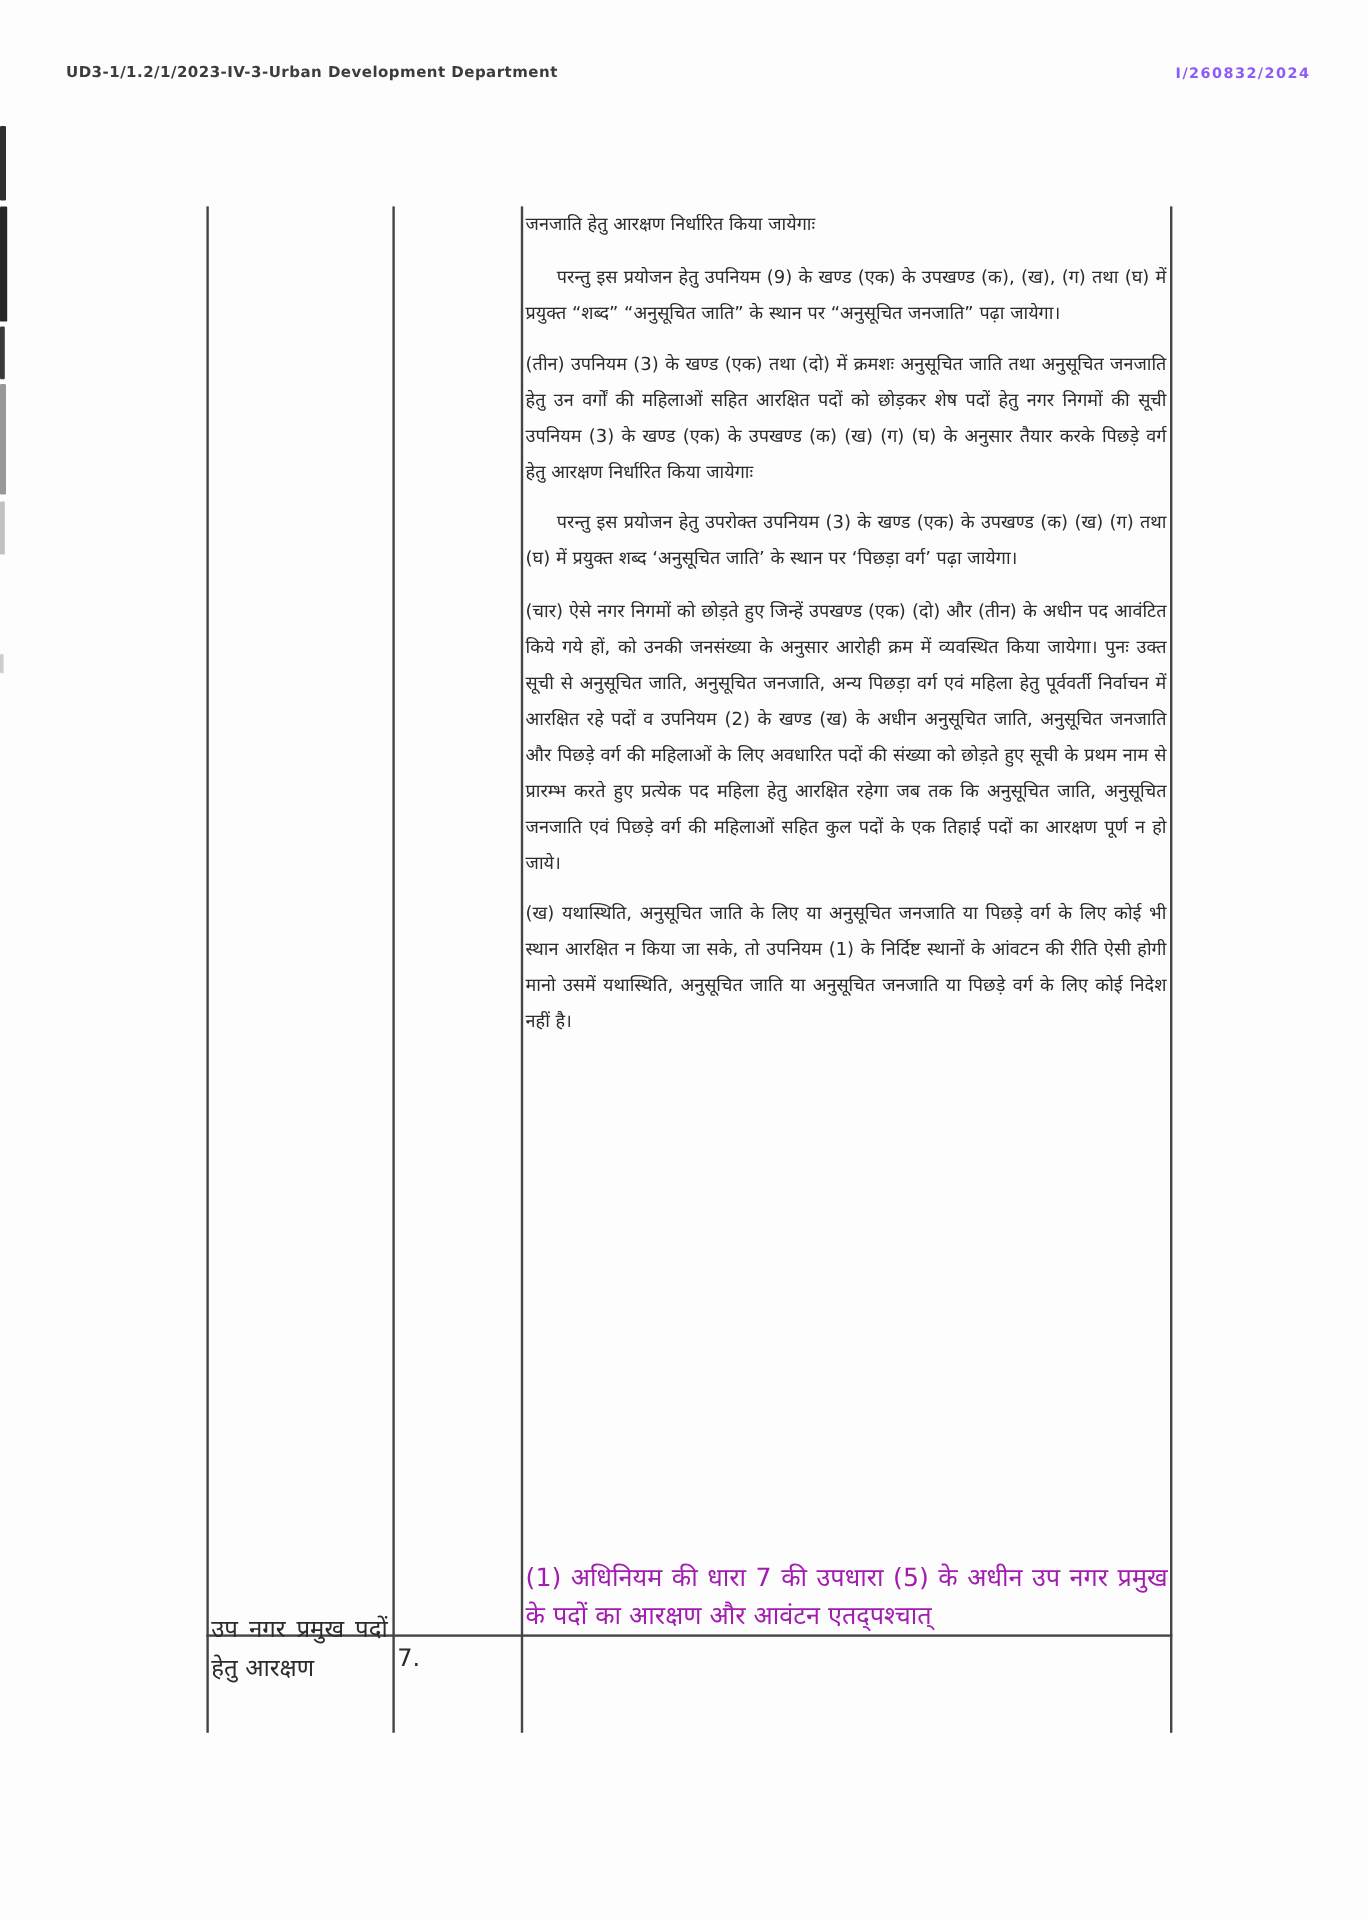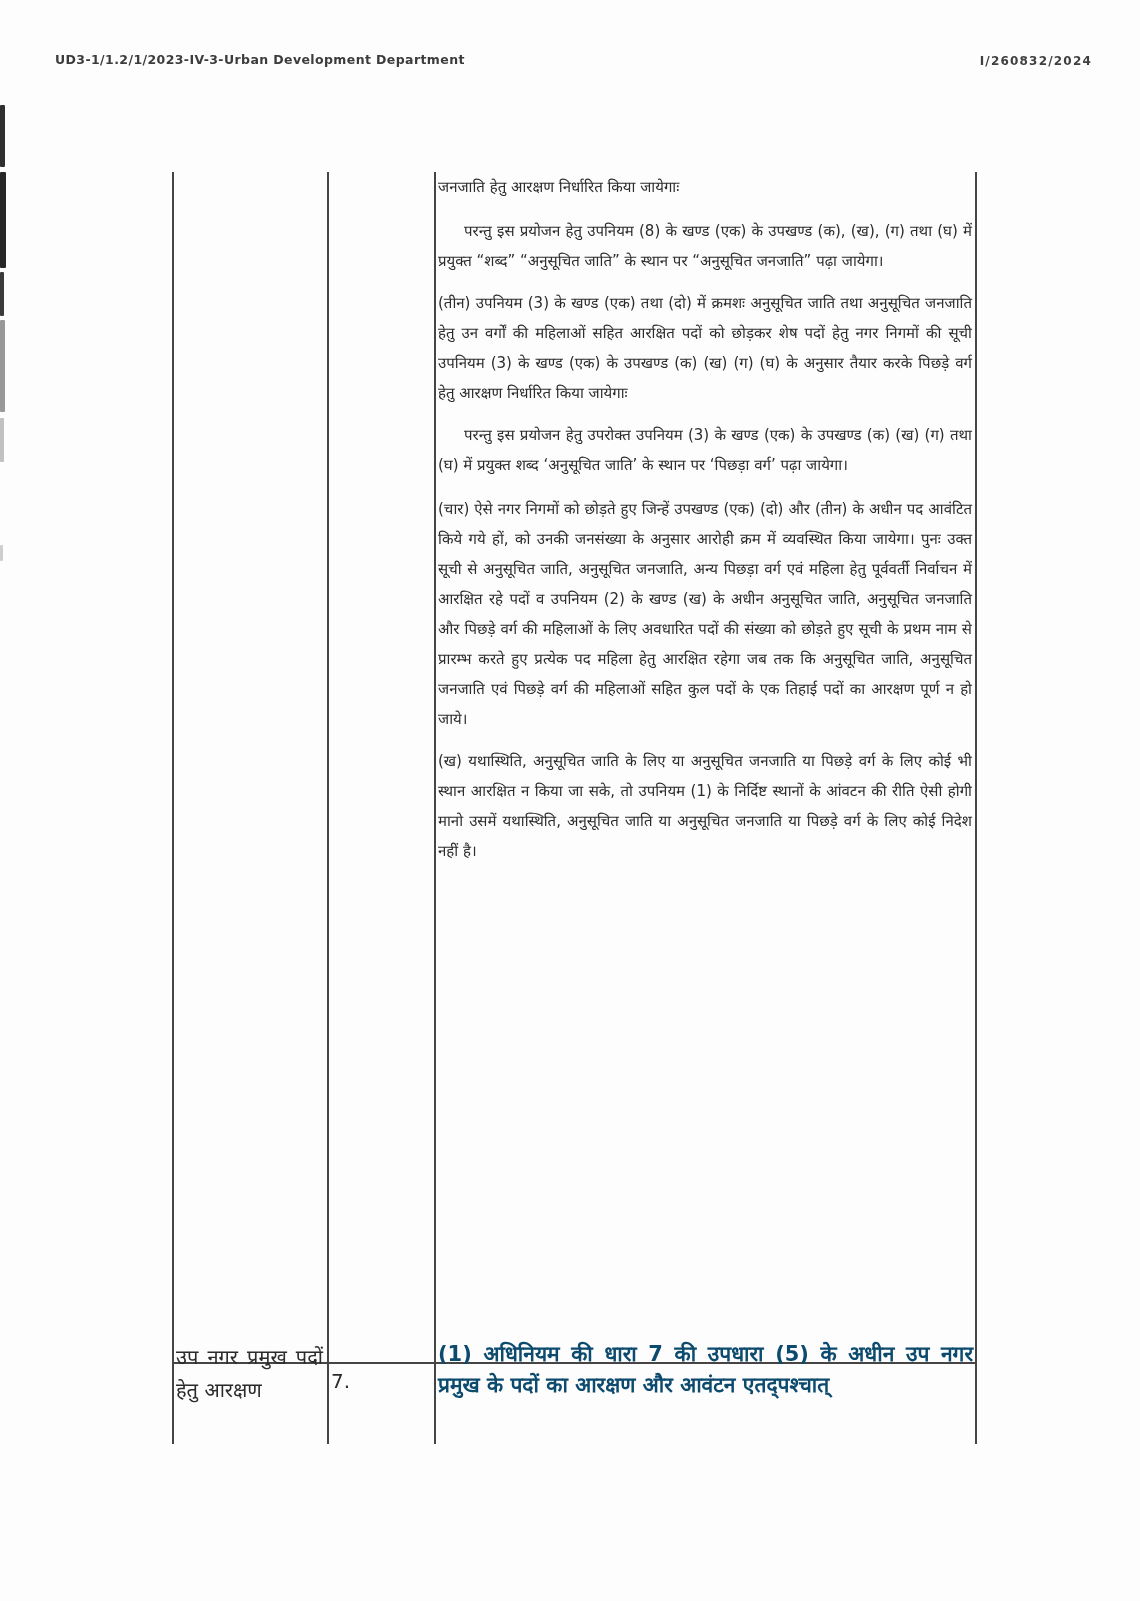"I/260832/2024" .hdr-right { color: #404040 -> #8b5cf6 }
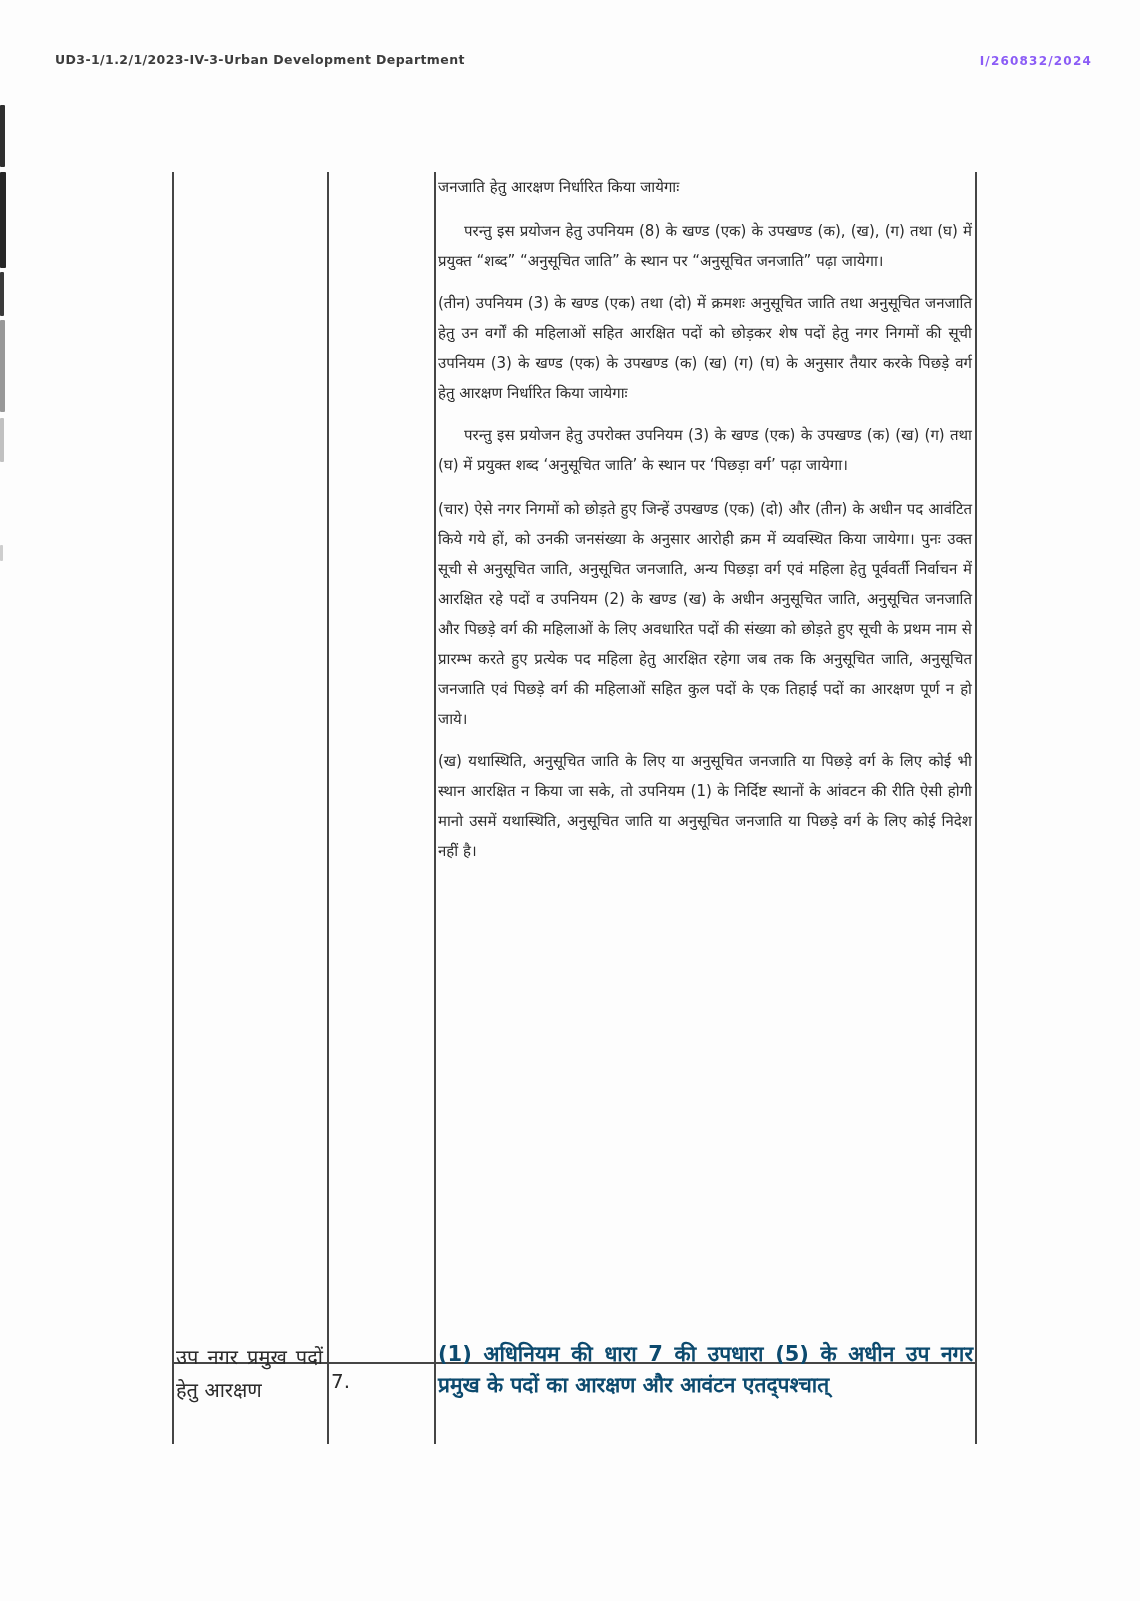"परन्तु इस प्रयोजन हेतु उपनियम" p.para { text: 8 -> 9 }
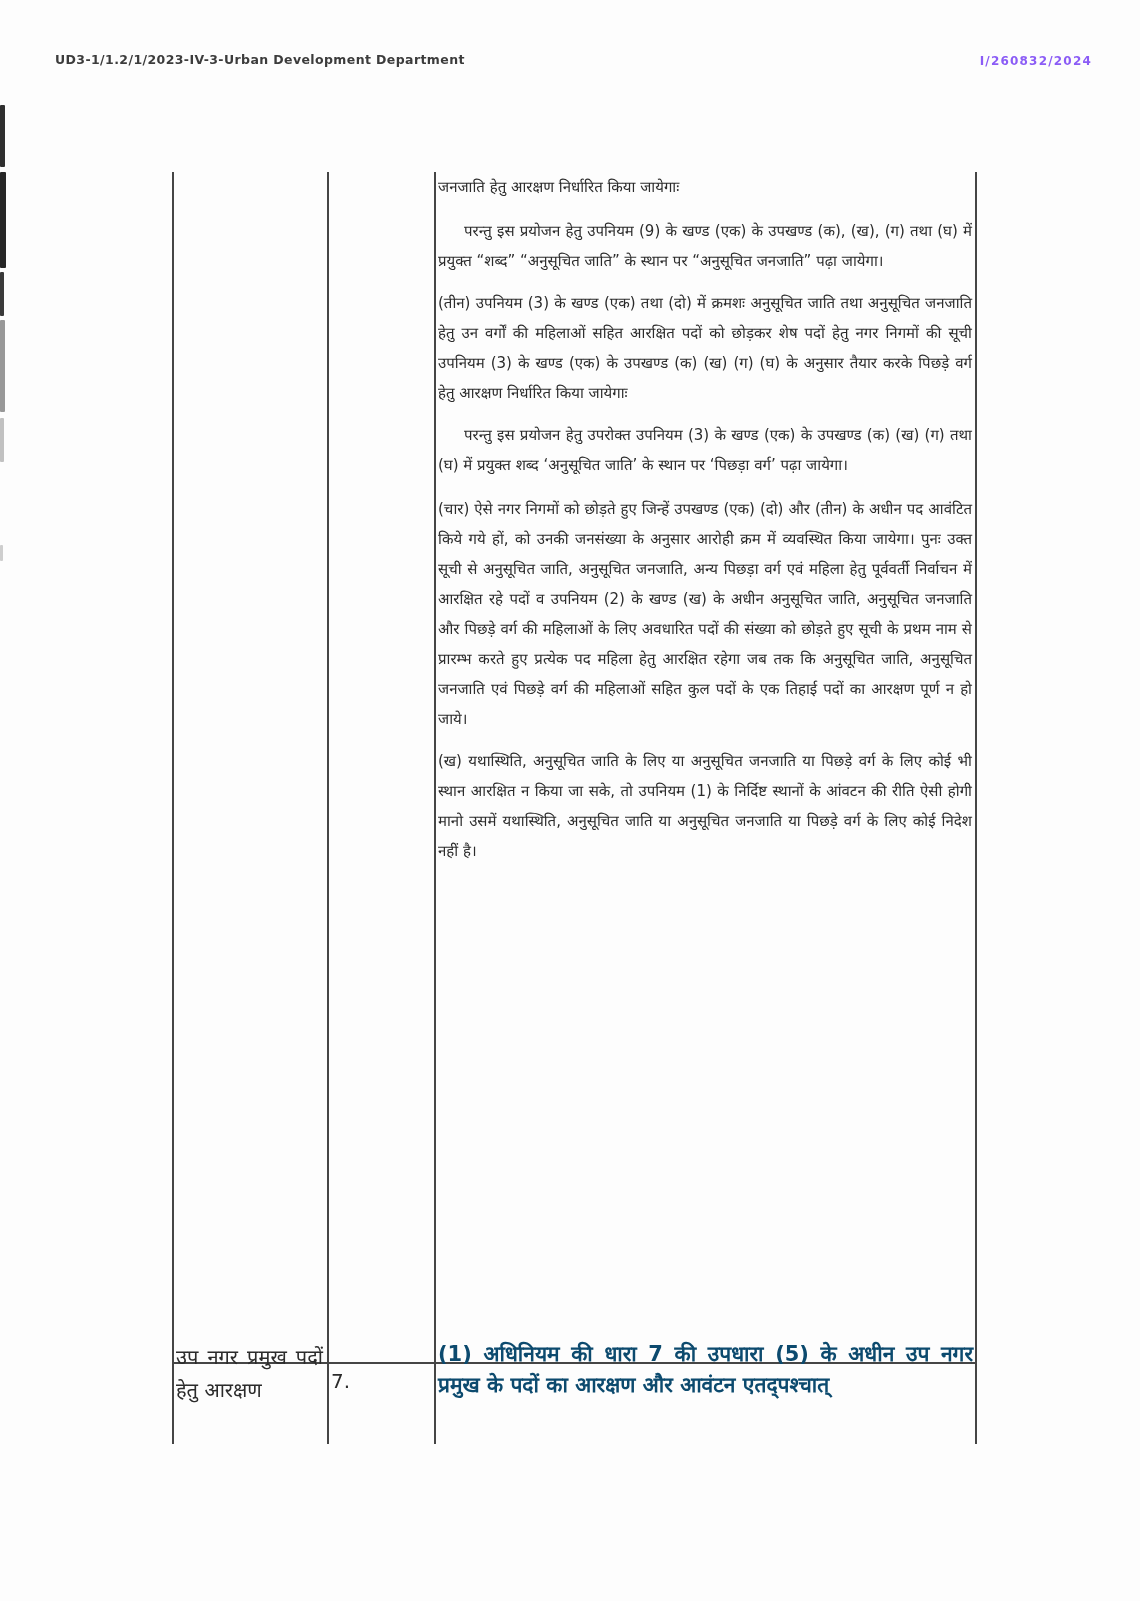"(1) अधिनियम की धारा 7" .cell-provision { color: #0c4a6e -> #a21caf; font-weight: bold -> none; top: 1339px -> 1300px }
